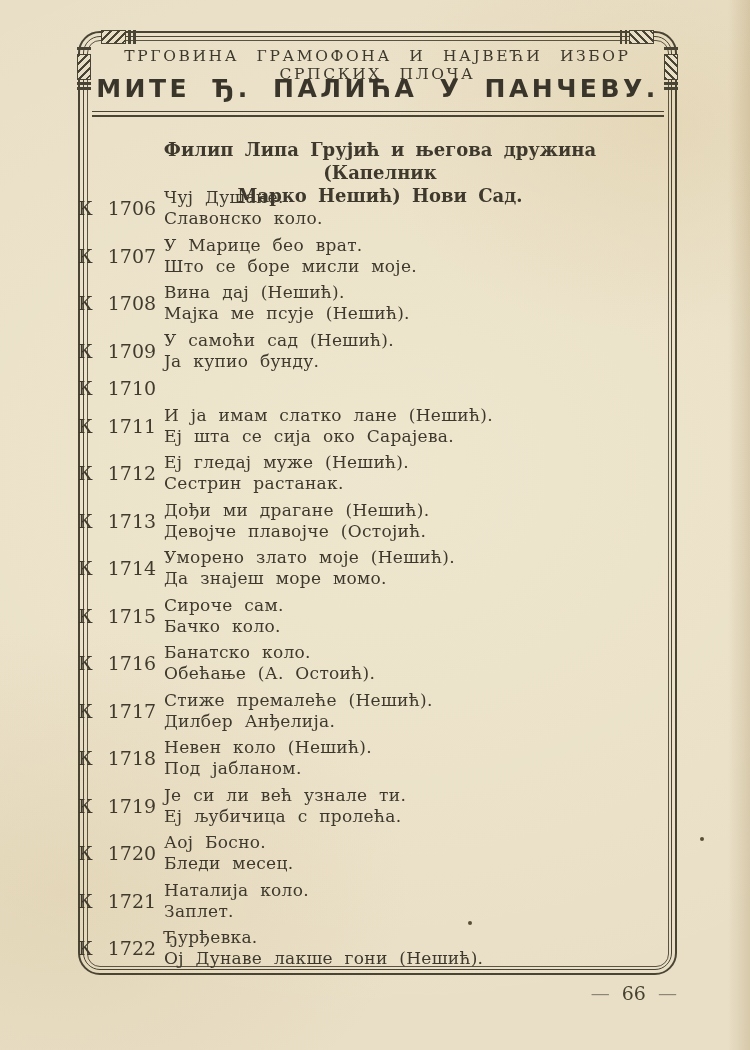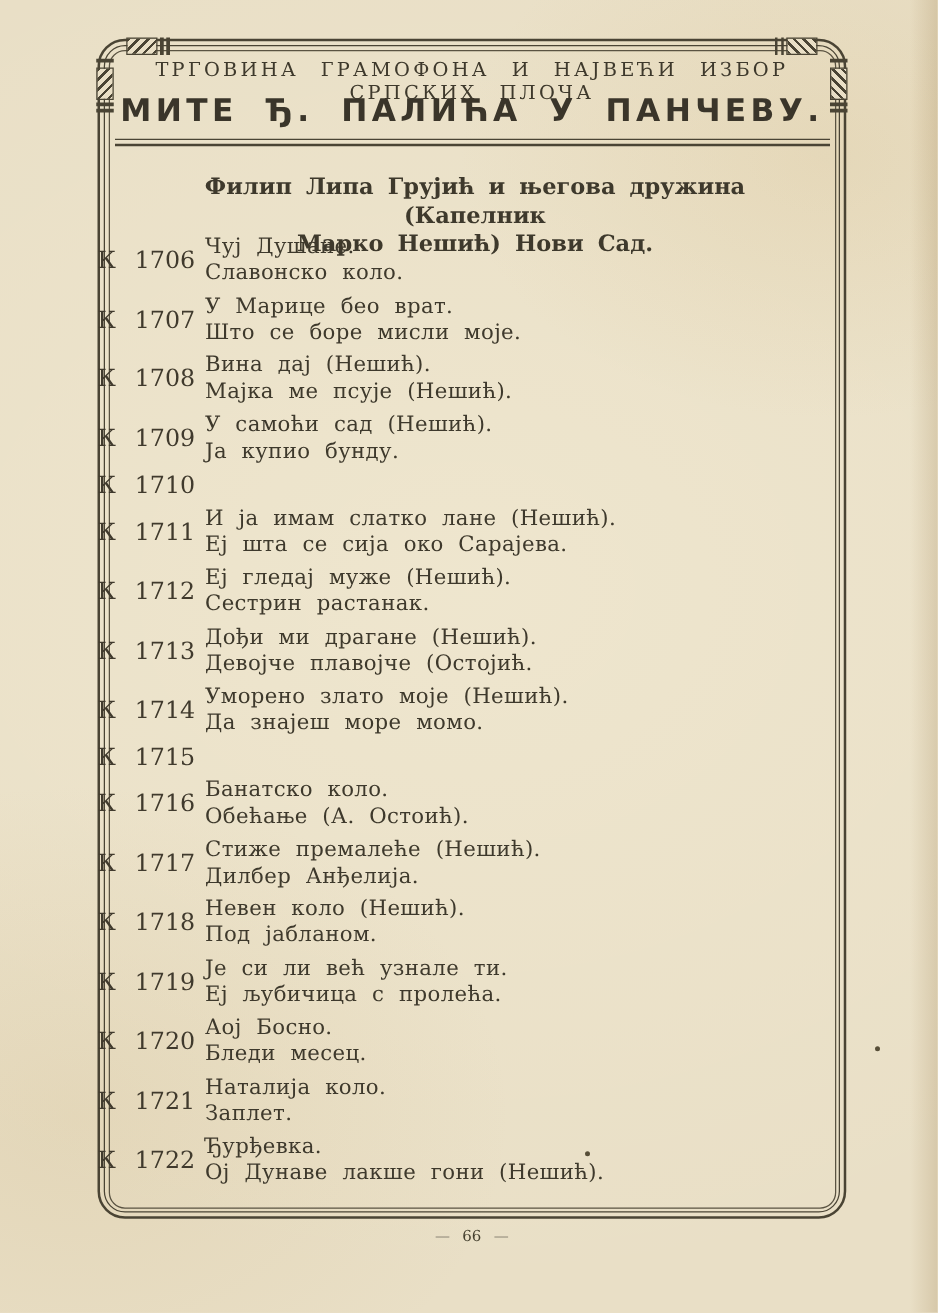"Сироче сам." div.titles { html: none -> <div> <div>Сироче сам.</div> <div>Бачко коло.</div> </div> }
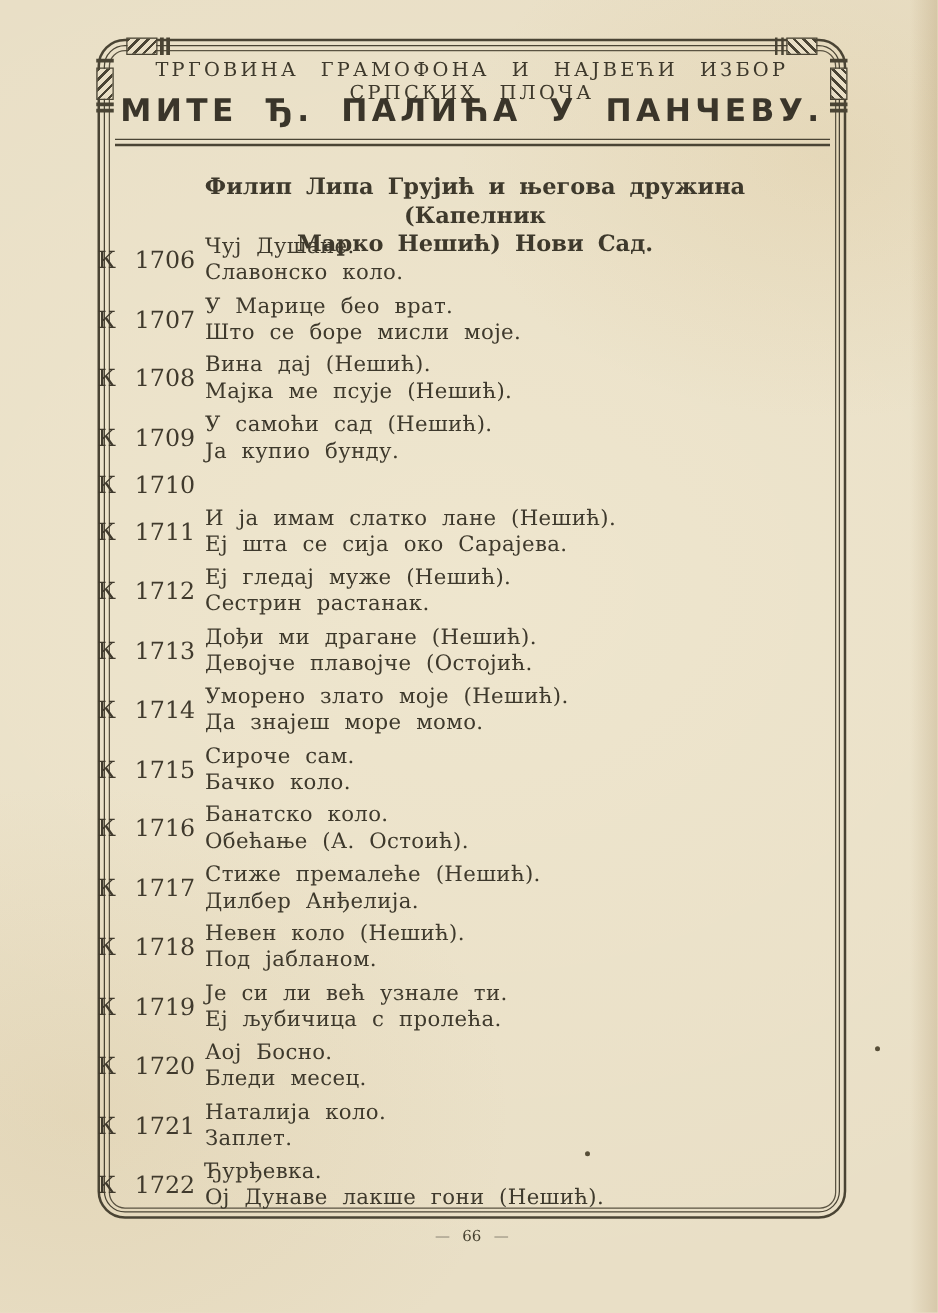"— 66 —" .page-number { font-size: 12px -> 19px; text-align: center -> right }
